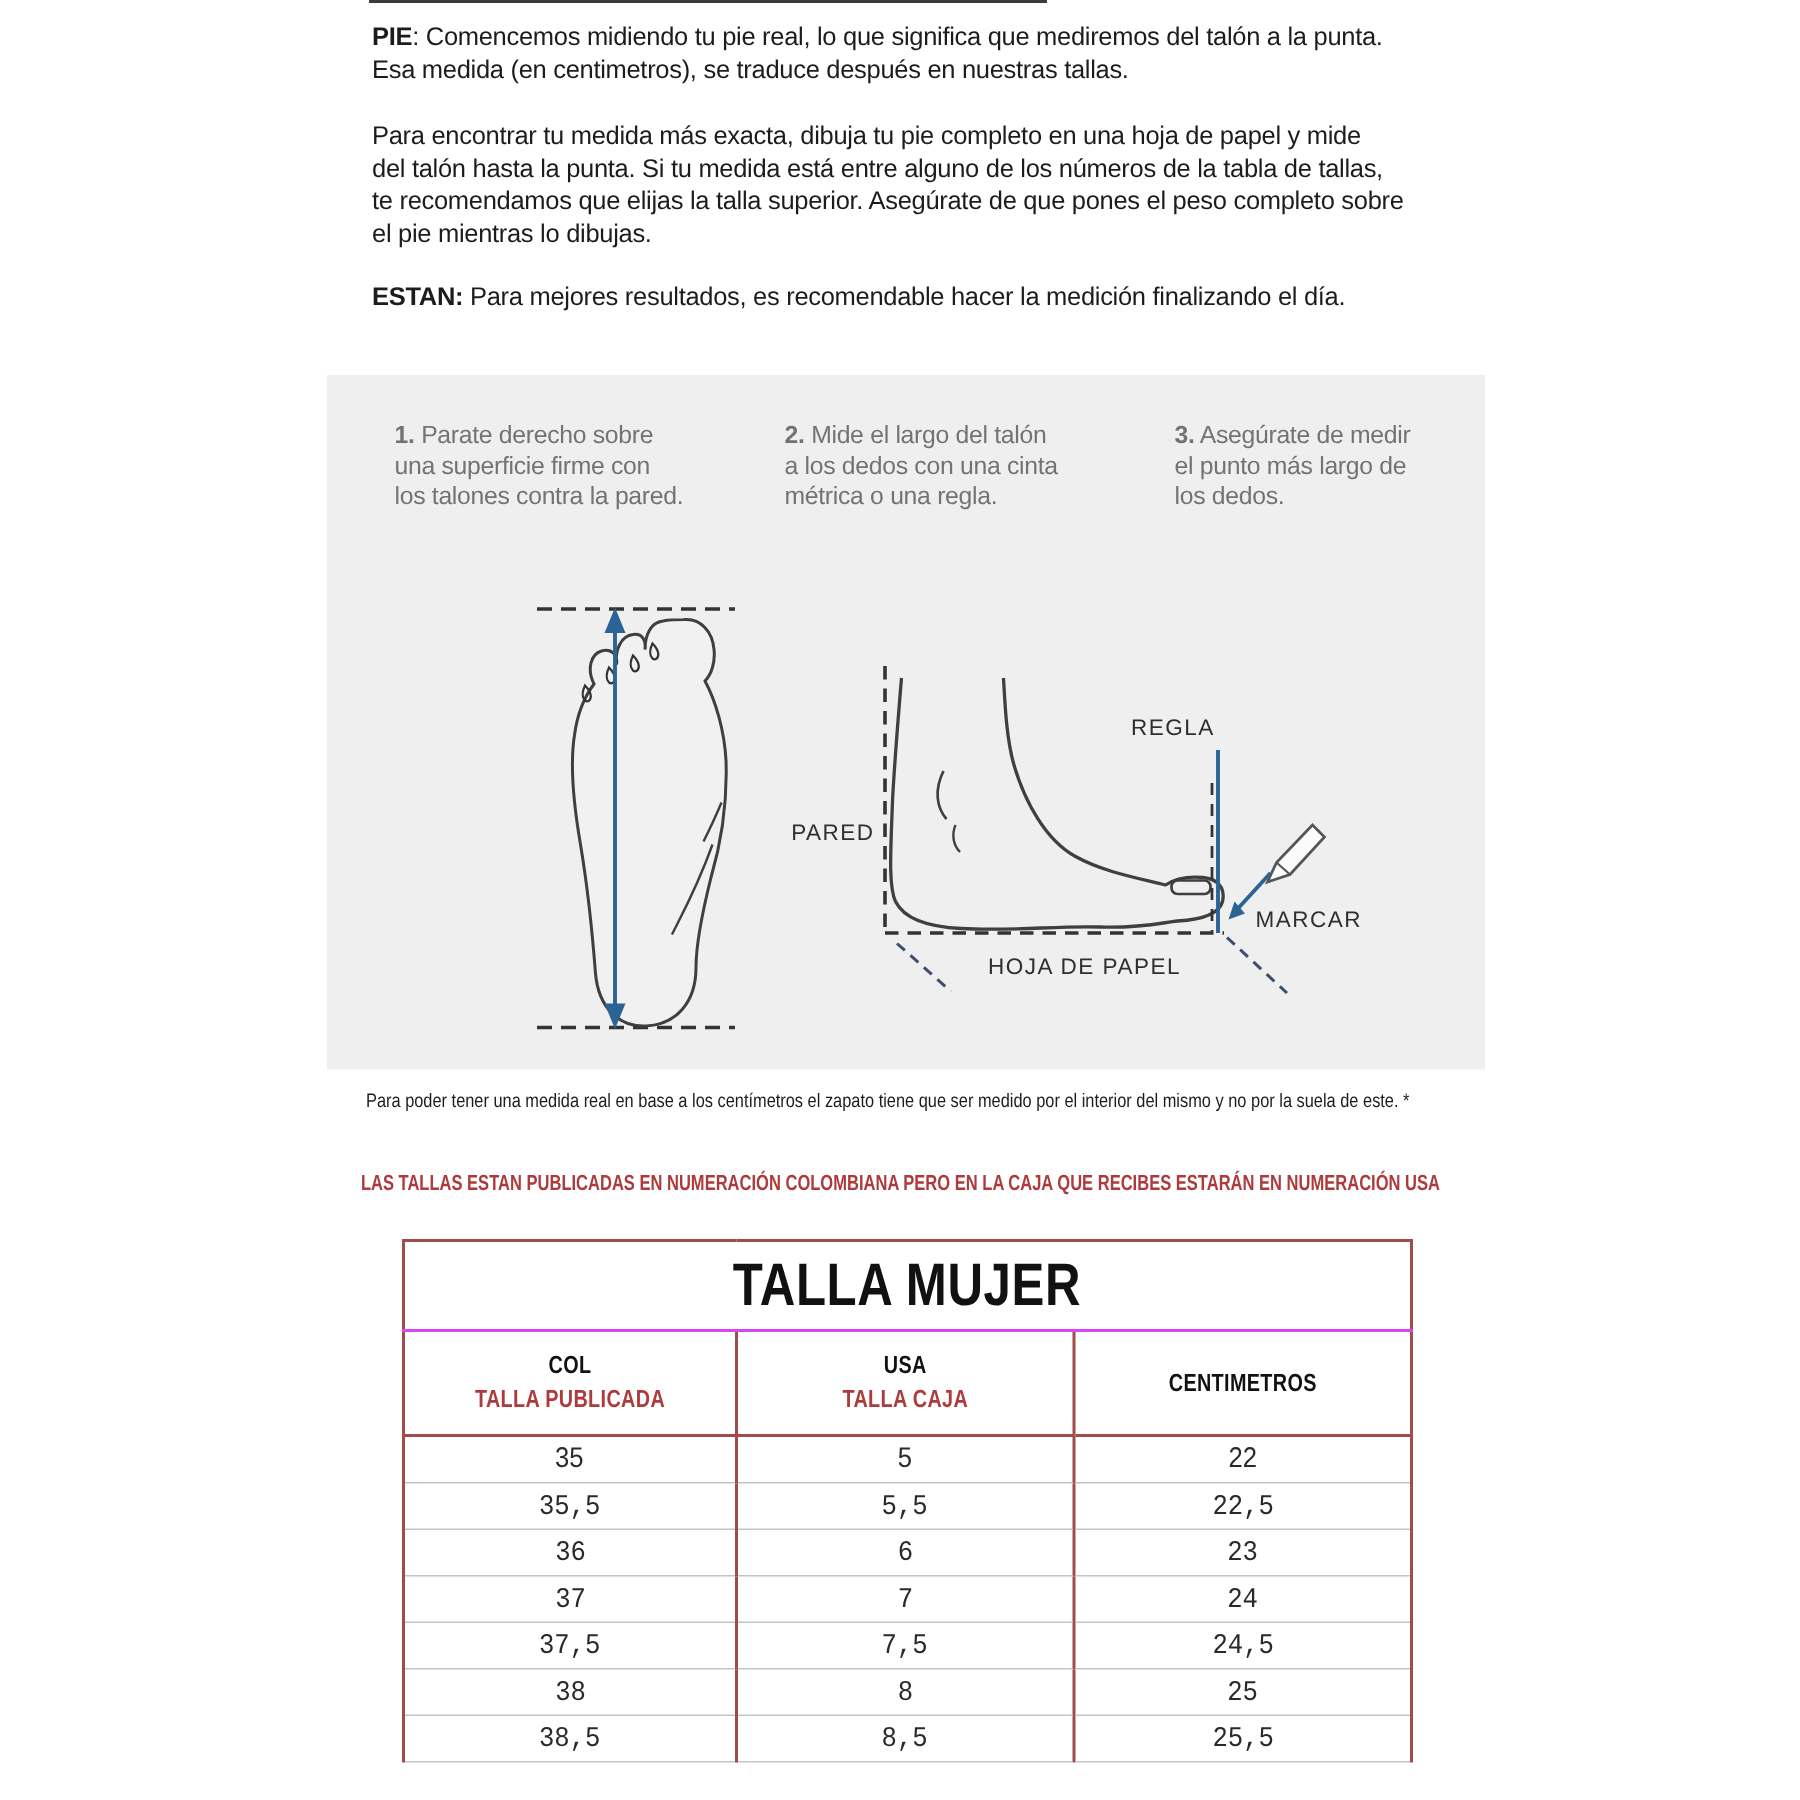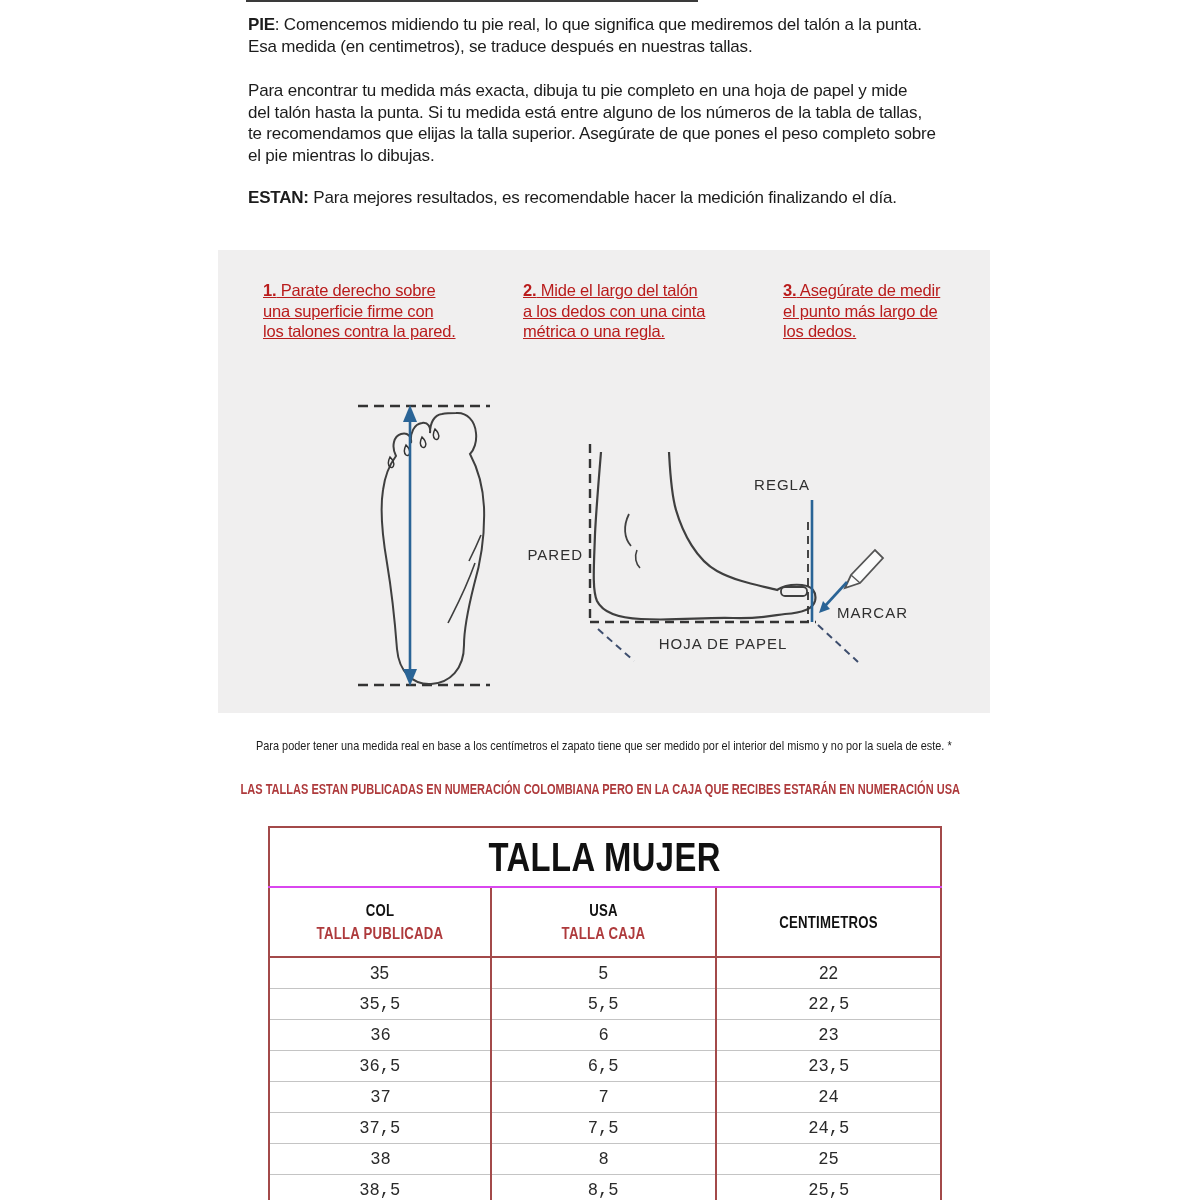"1. Parate derecho sobre" .step { color: #b91c1c -> #737373; text-decoration: underline -> none }
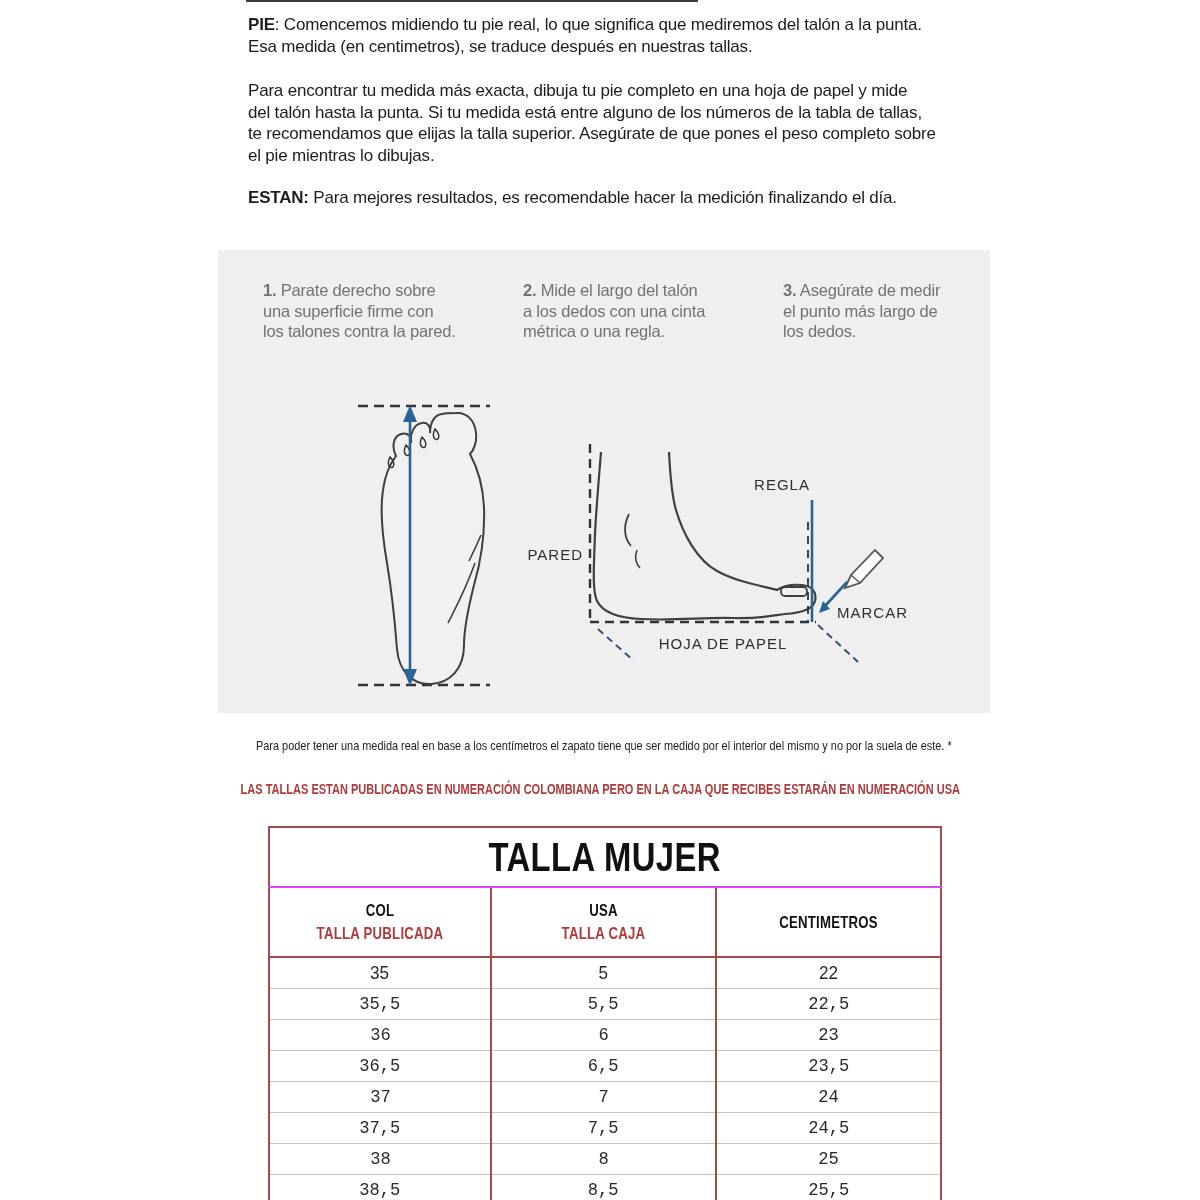"Para poder tener una medida" .footnote { margin: 16px -> 4px }
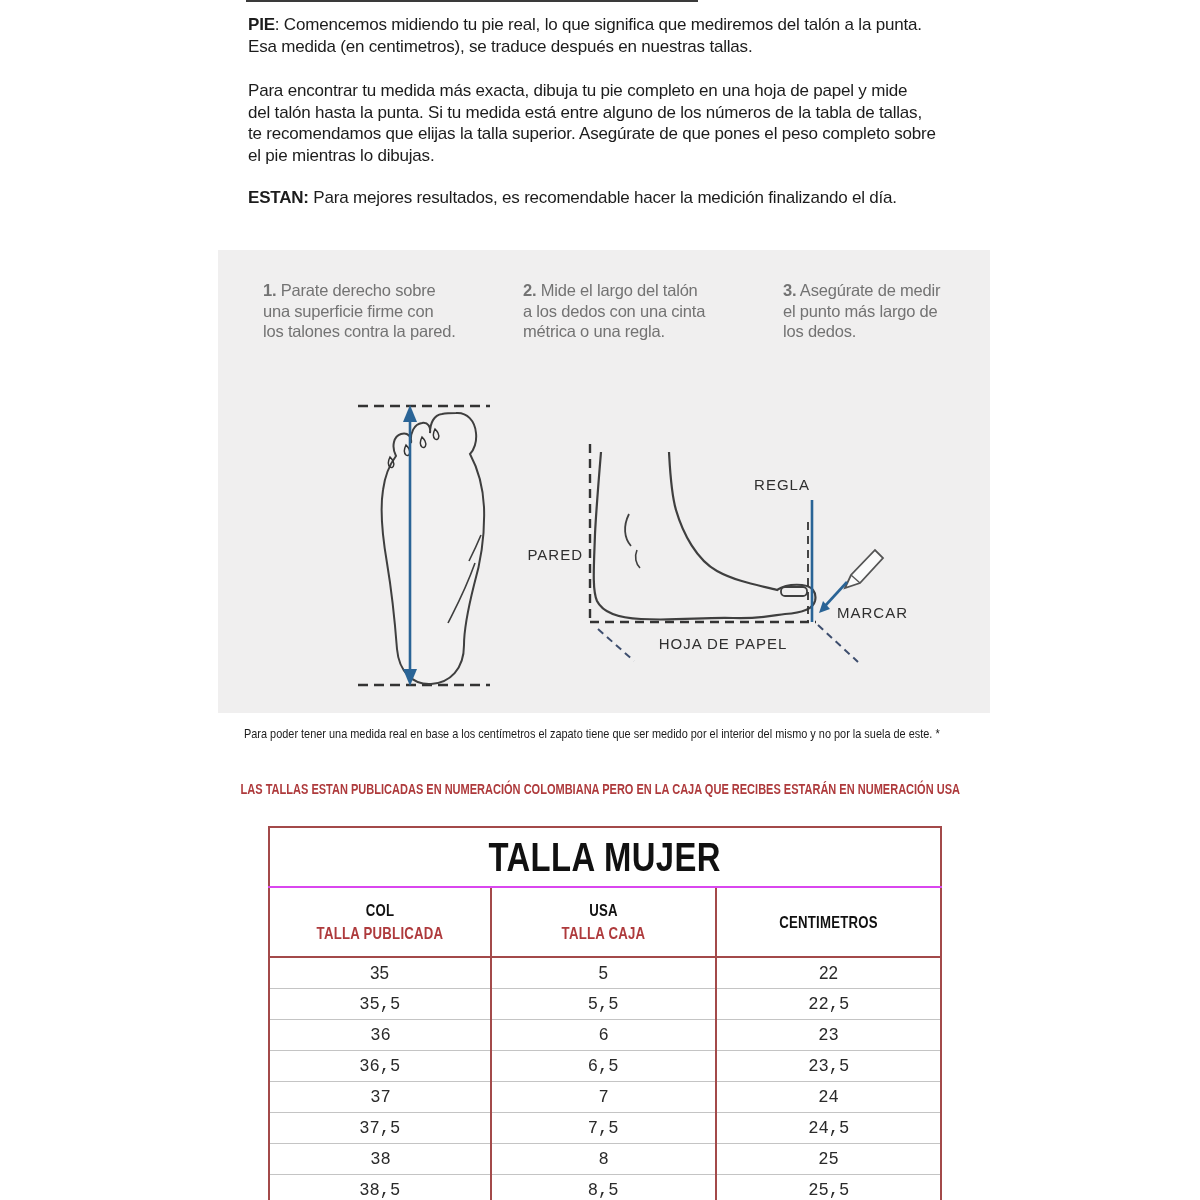"36,5" tr { html: <tr> <td><span>36,5</span></td> <td><span>6,5</span></td> <td><span>23,5</span></td> </tr> -> none }
